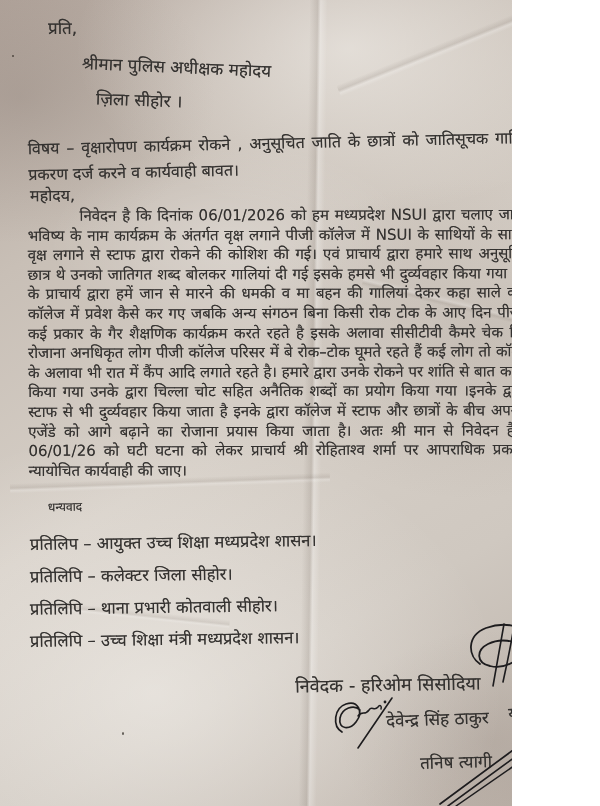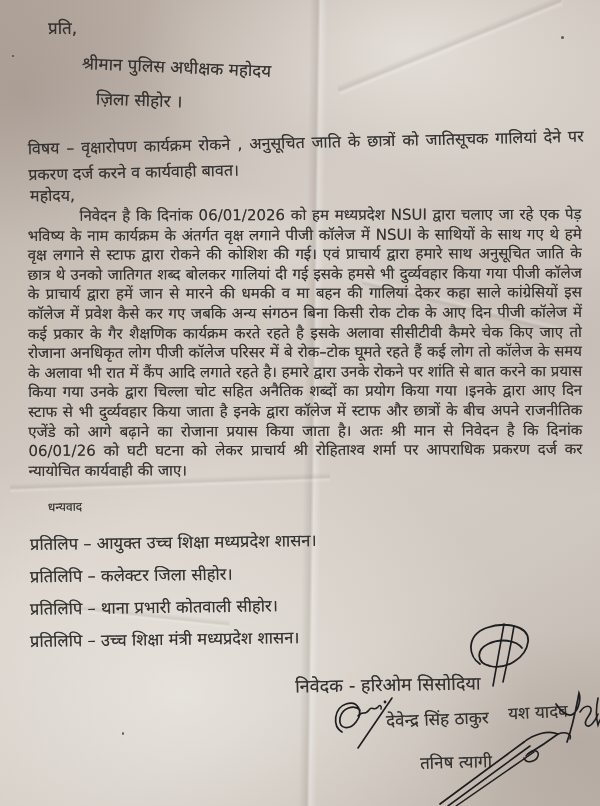"प्रति," .paper { width: 600px -> 512px }
